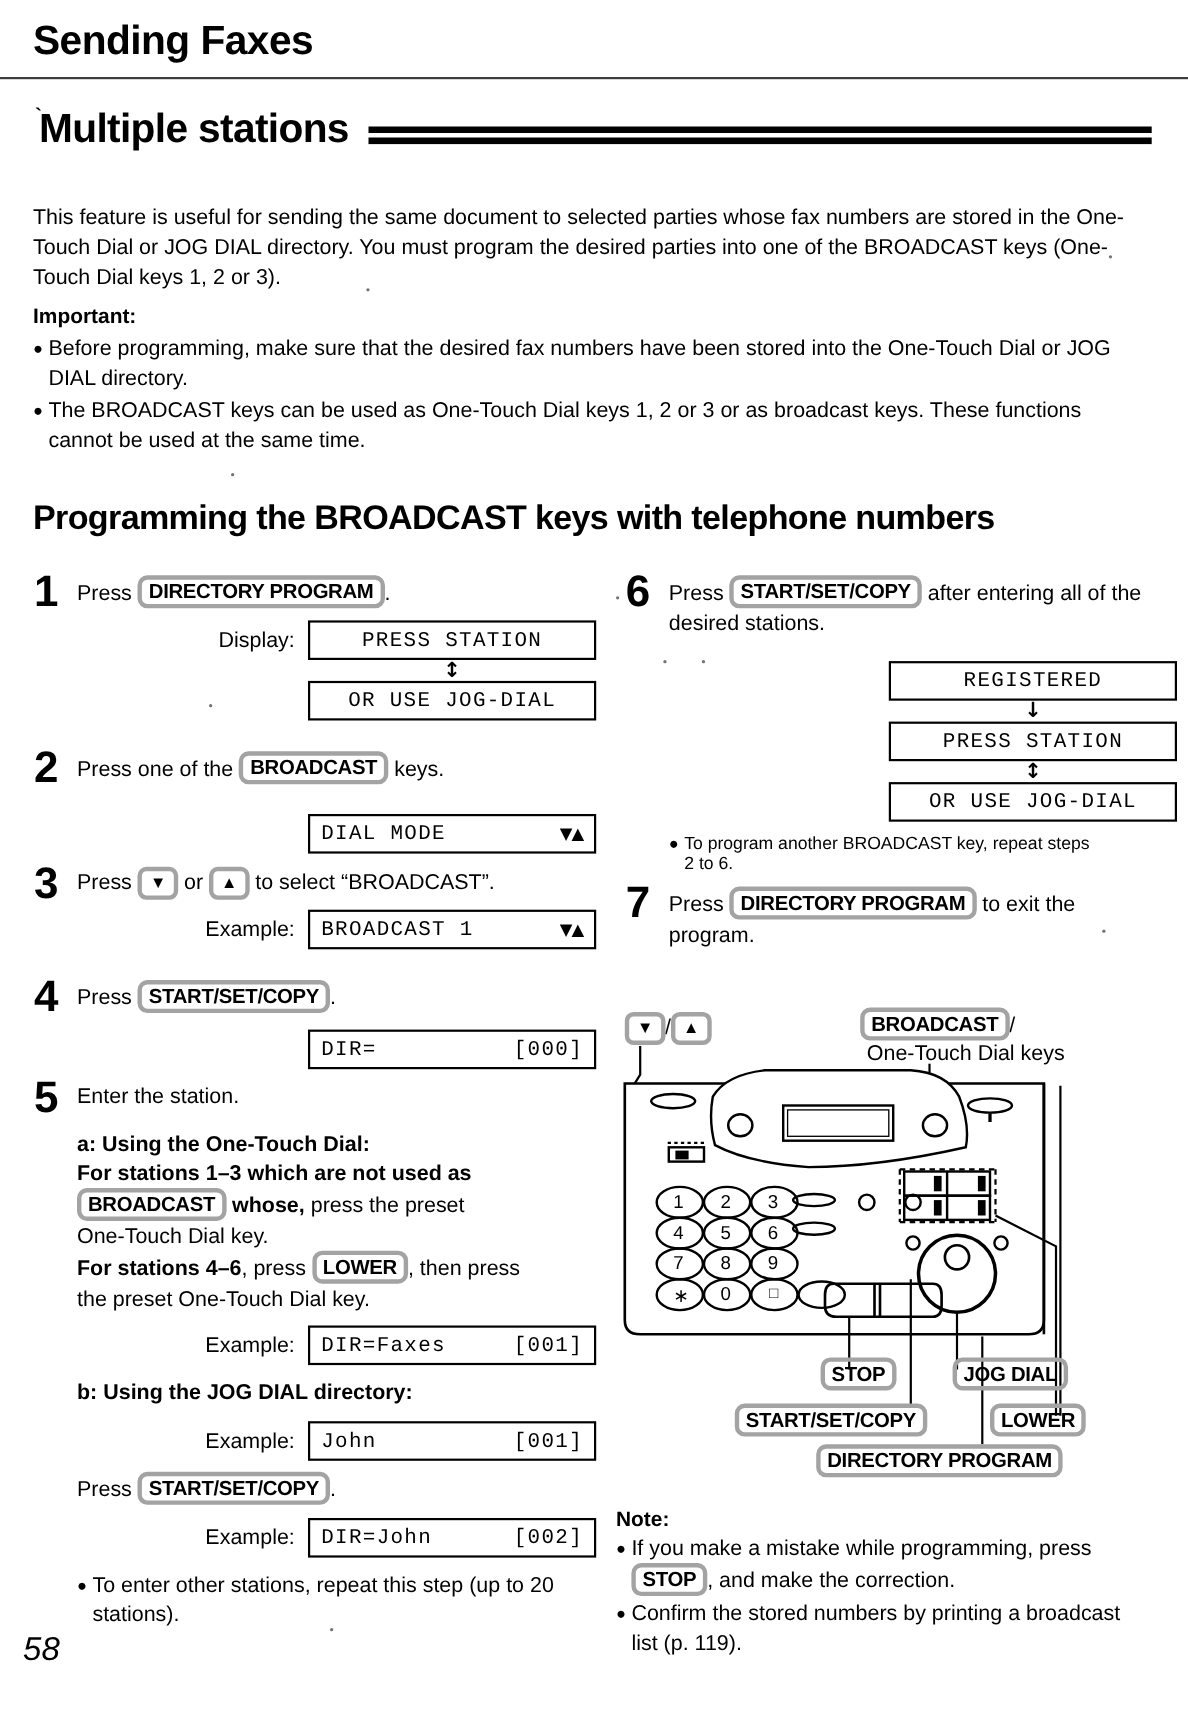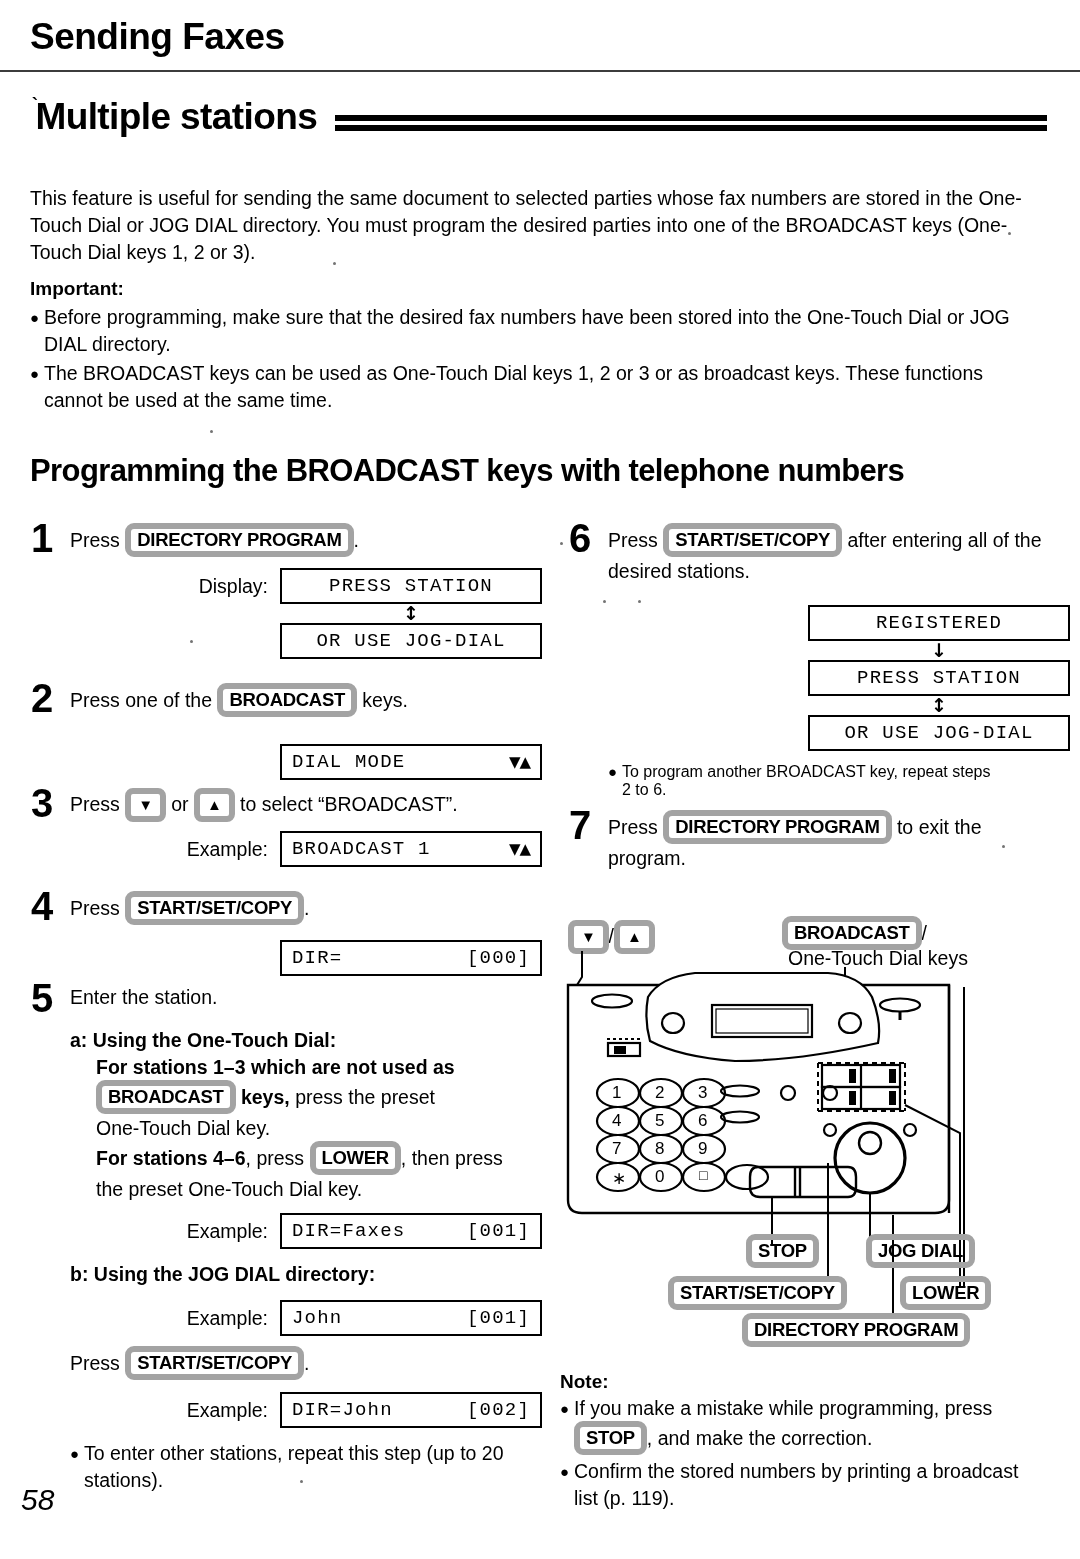"DIRECTORY PROGRAM" .key { border: 6px solid #a3a3a3 -> 4px solid #a3a3a3 }
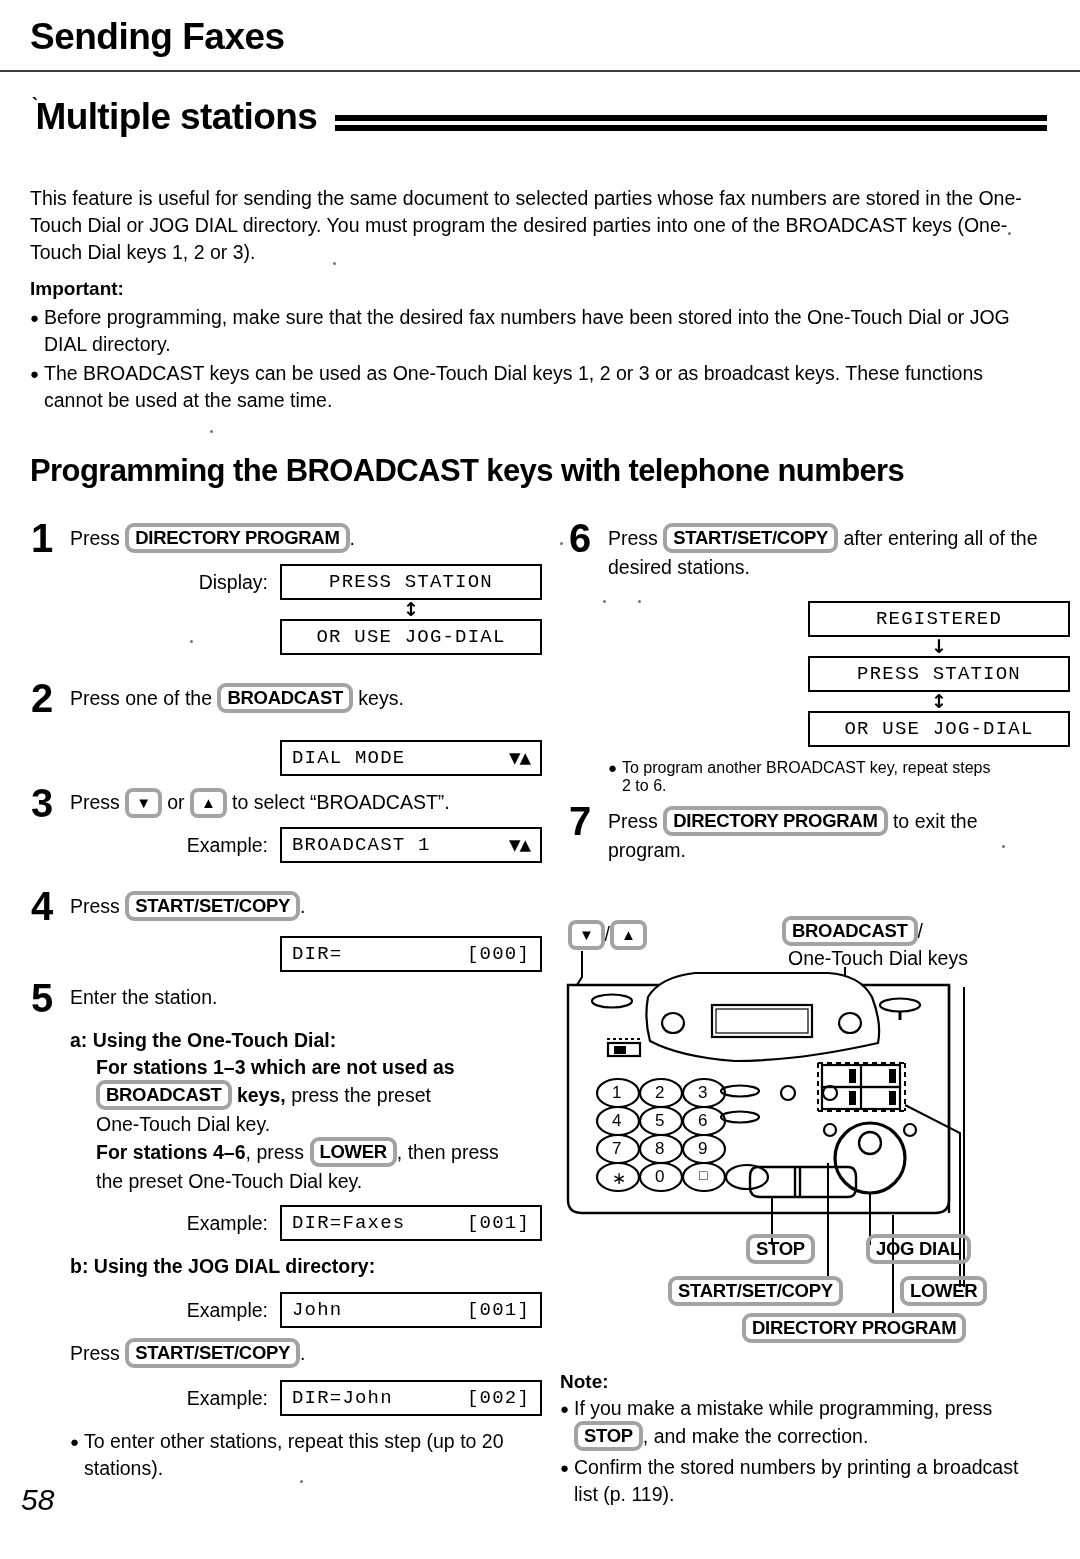"For stations 1–3 which are" .indent { margin-left: 26px -> none }
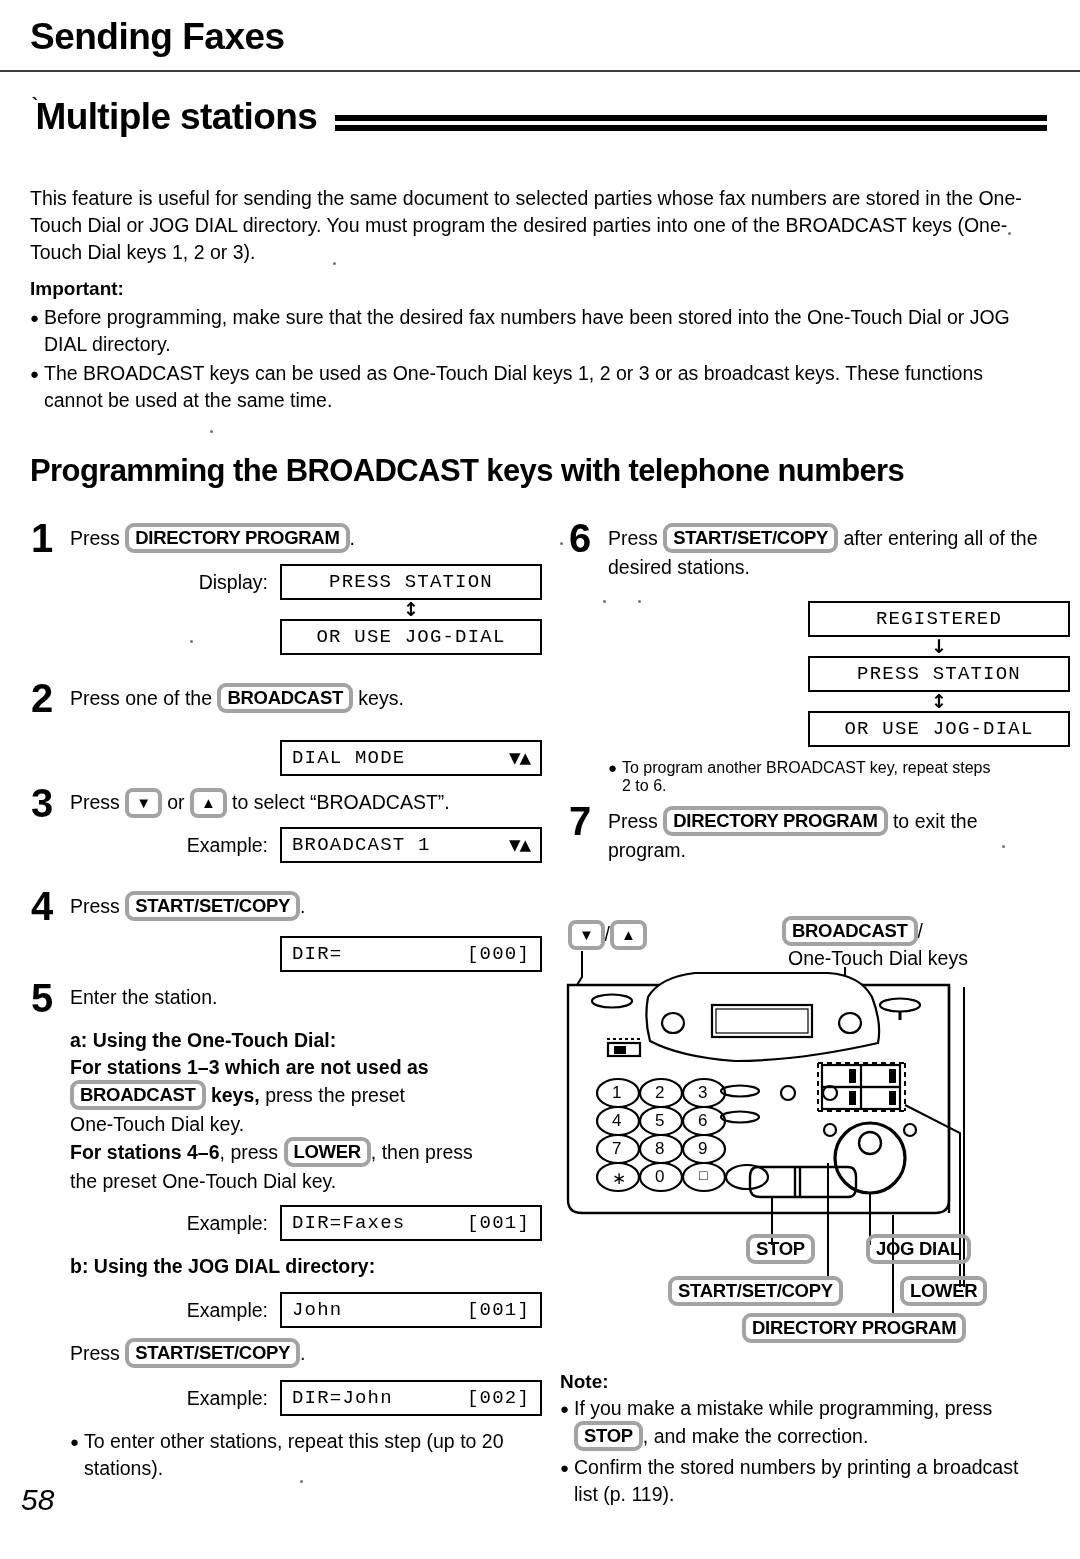"keys," span { text: keys -> whose }
